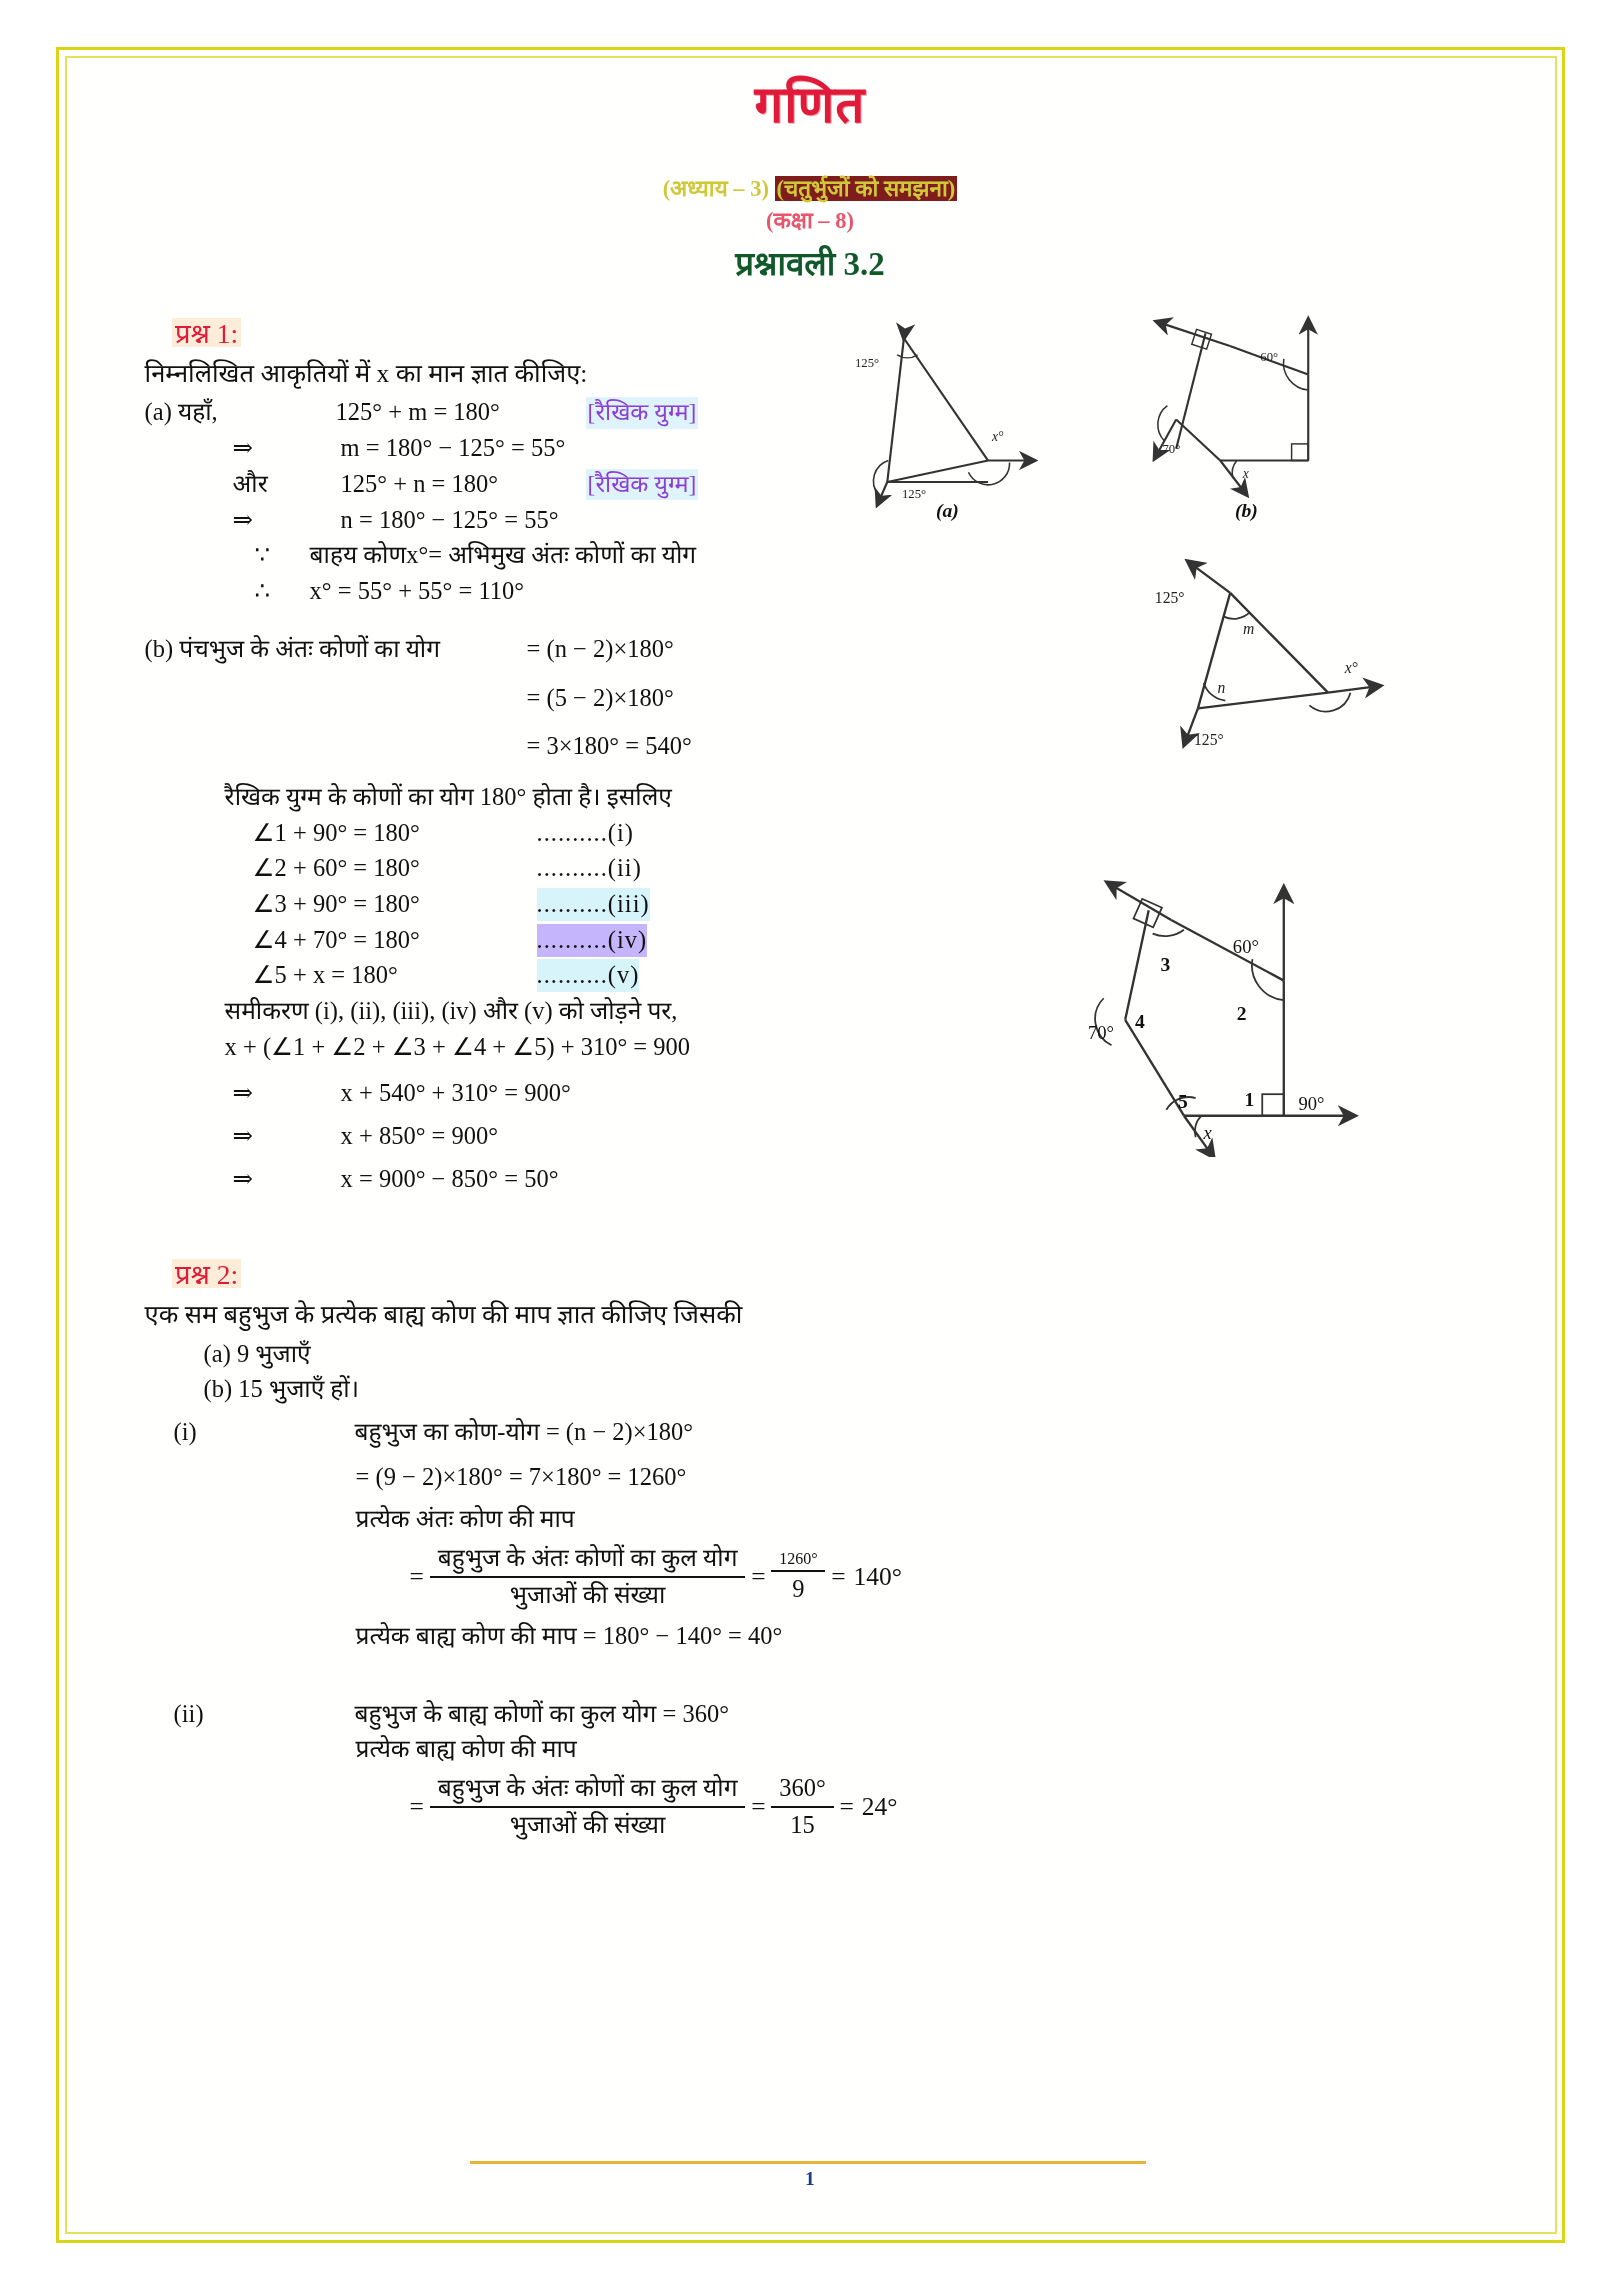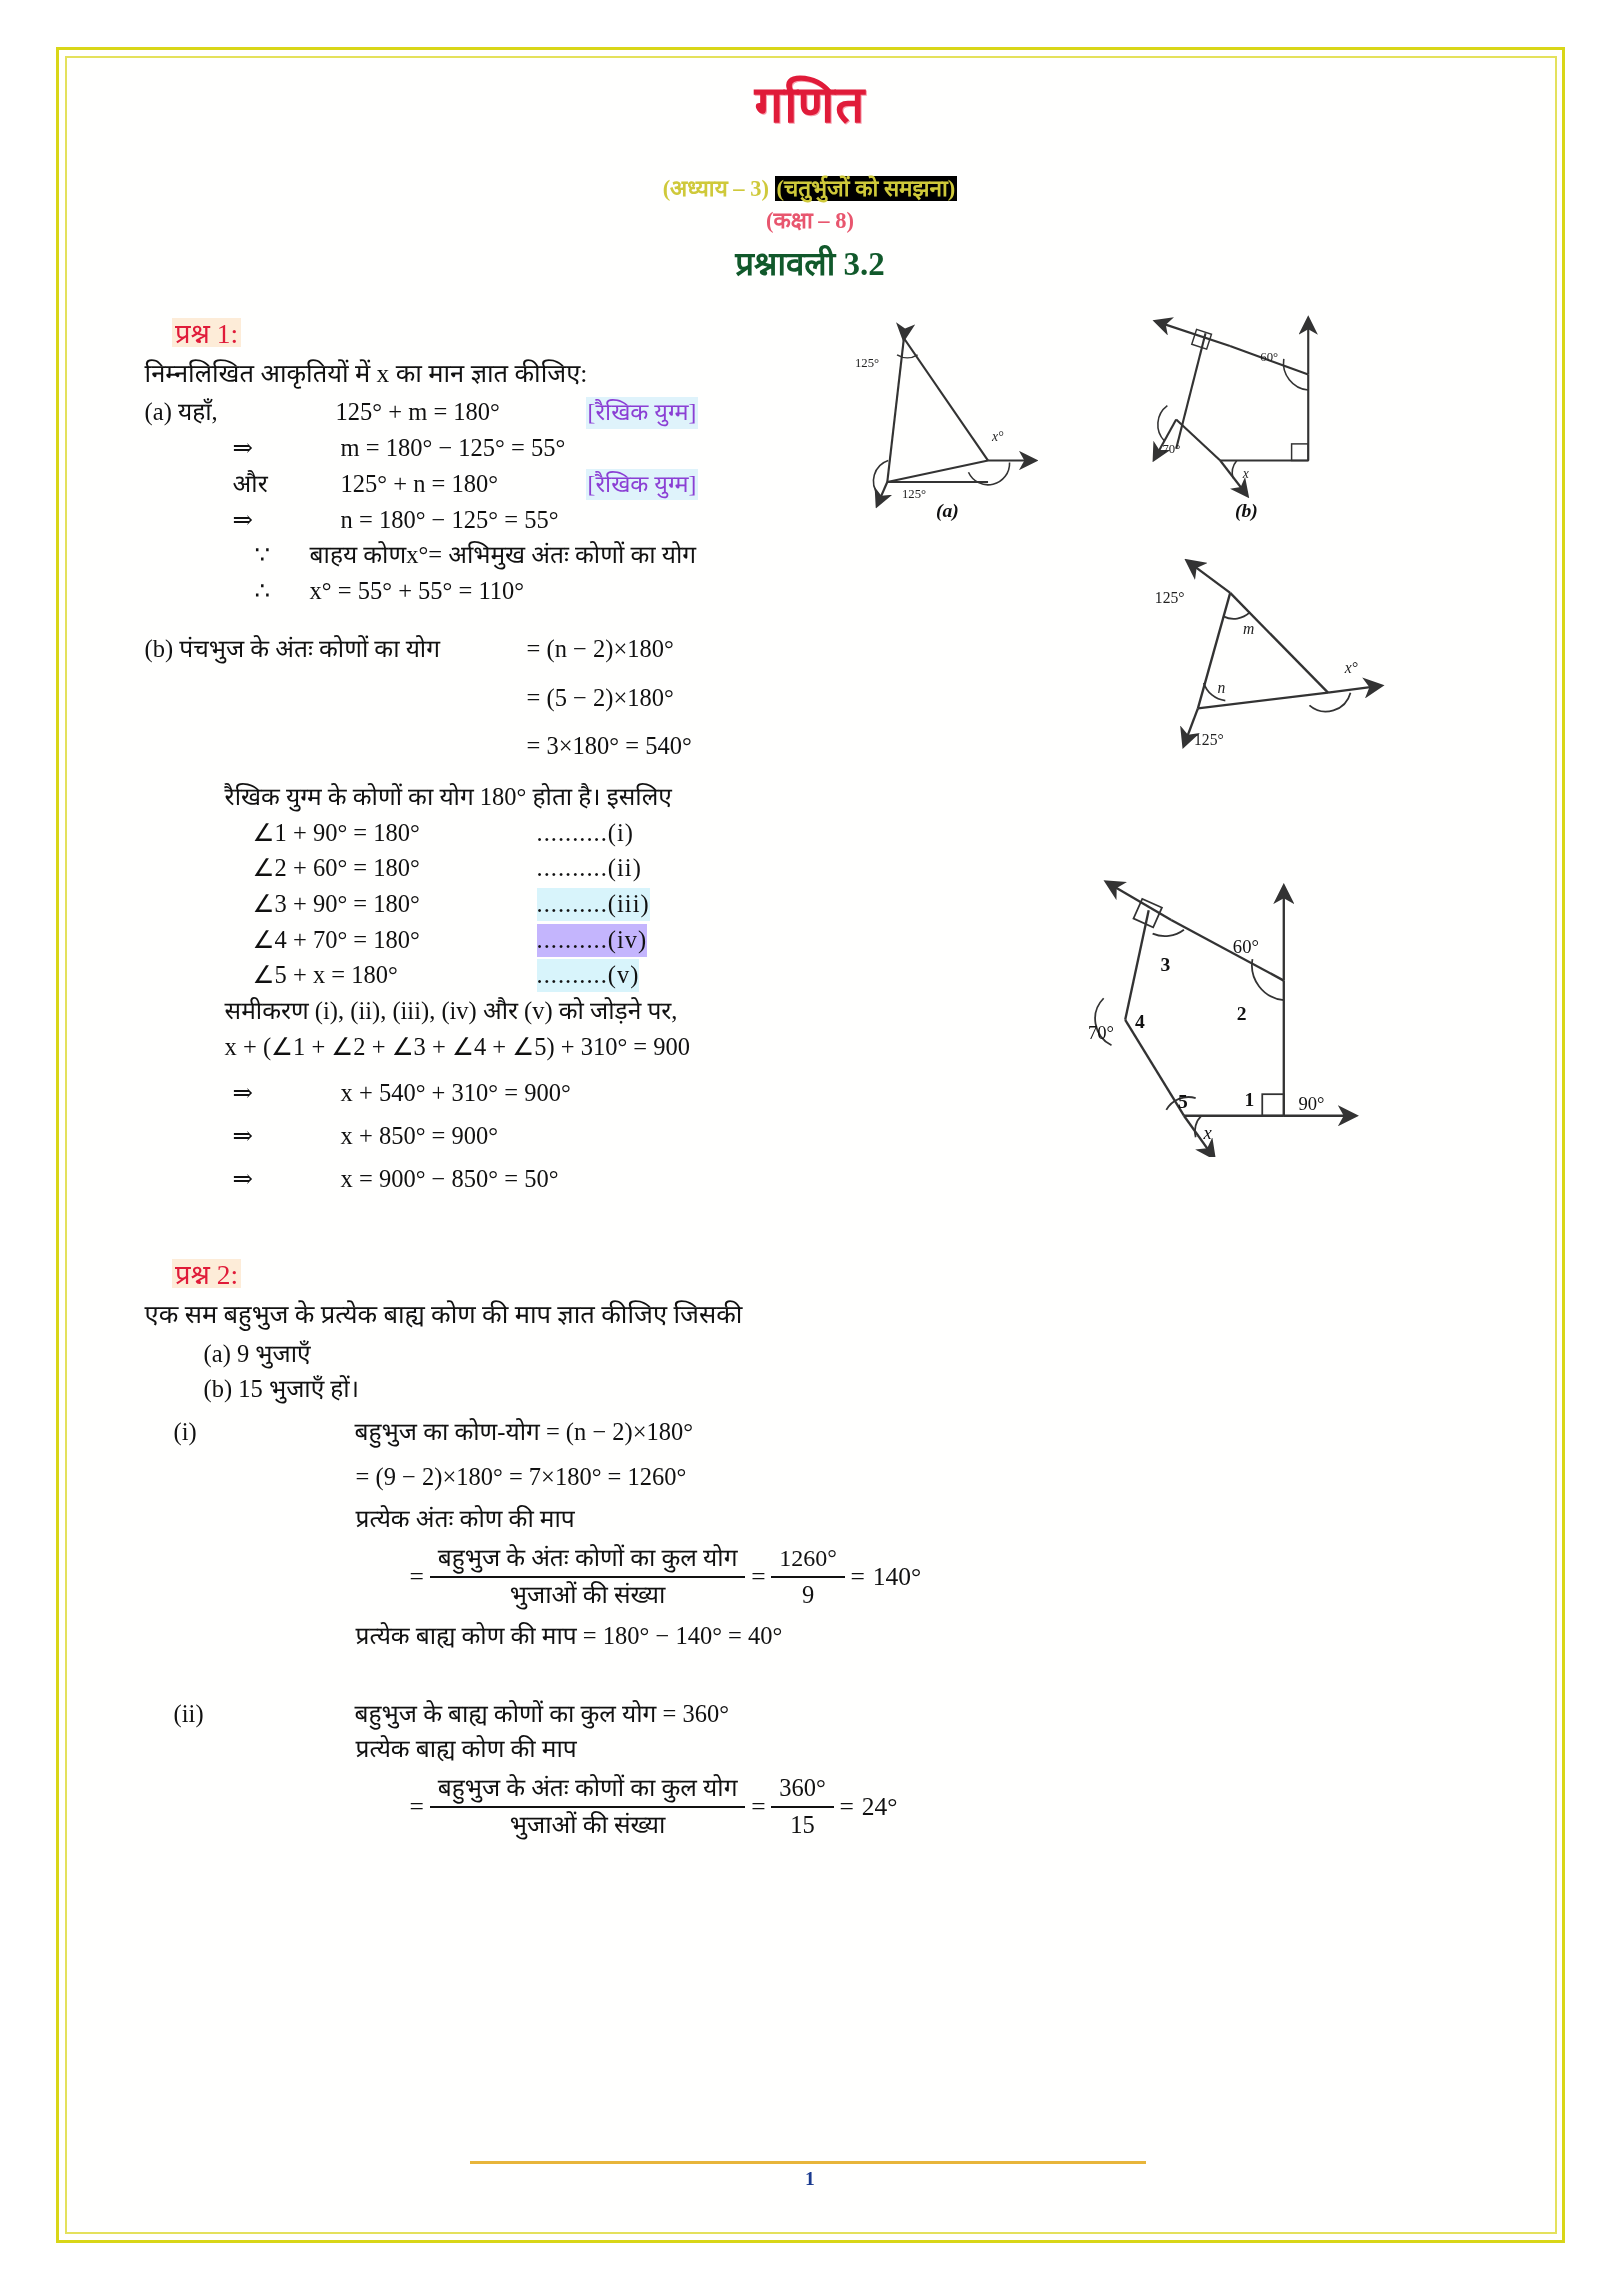"(चतुर्भुजों को समझना)" .chapter-line .hl { background: #000000 -> #7f1d1d }
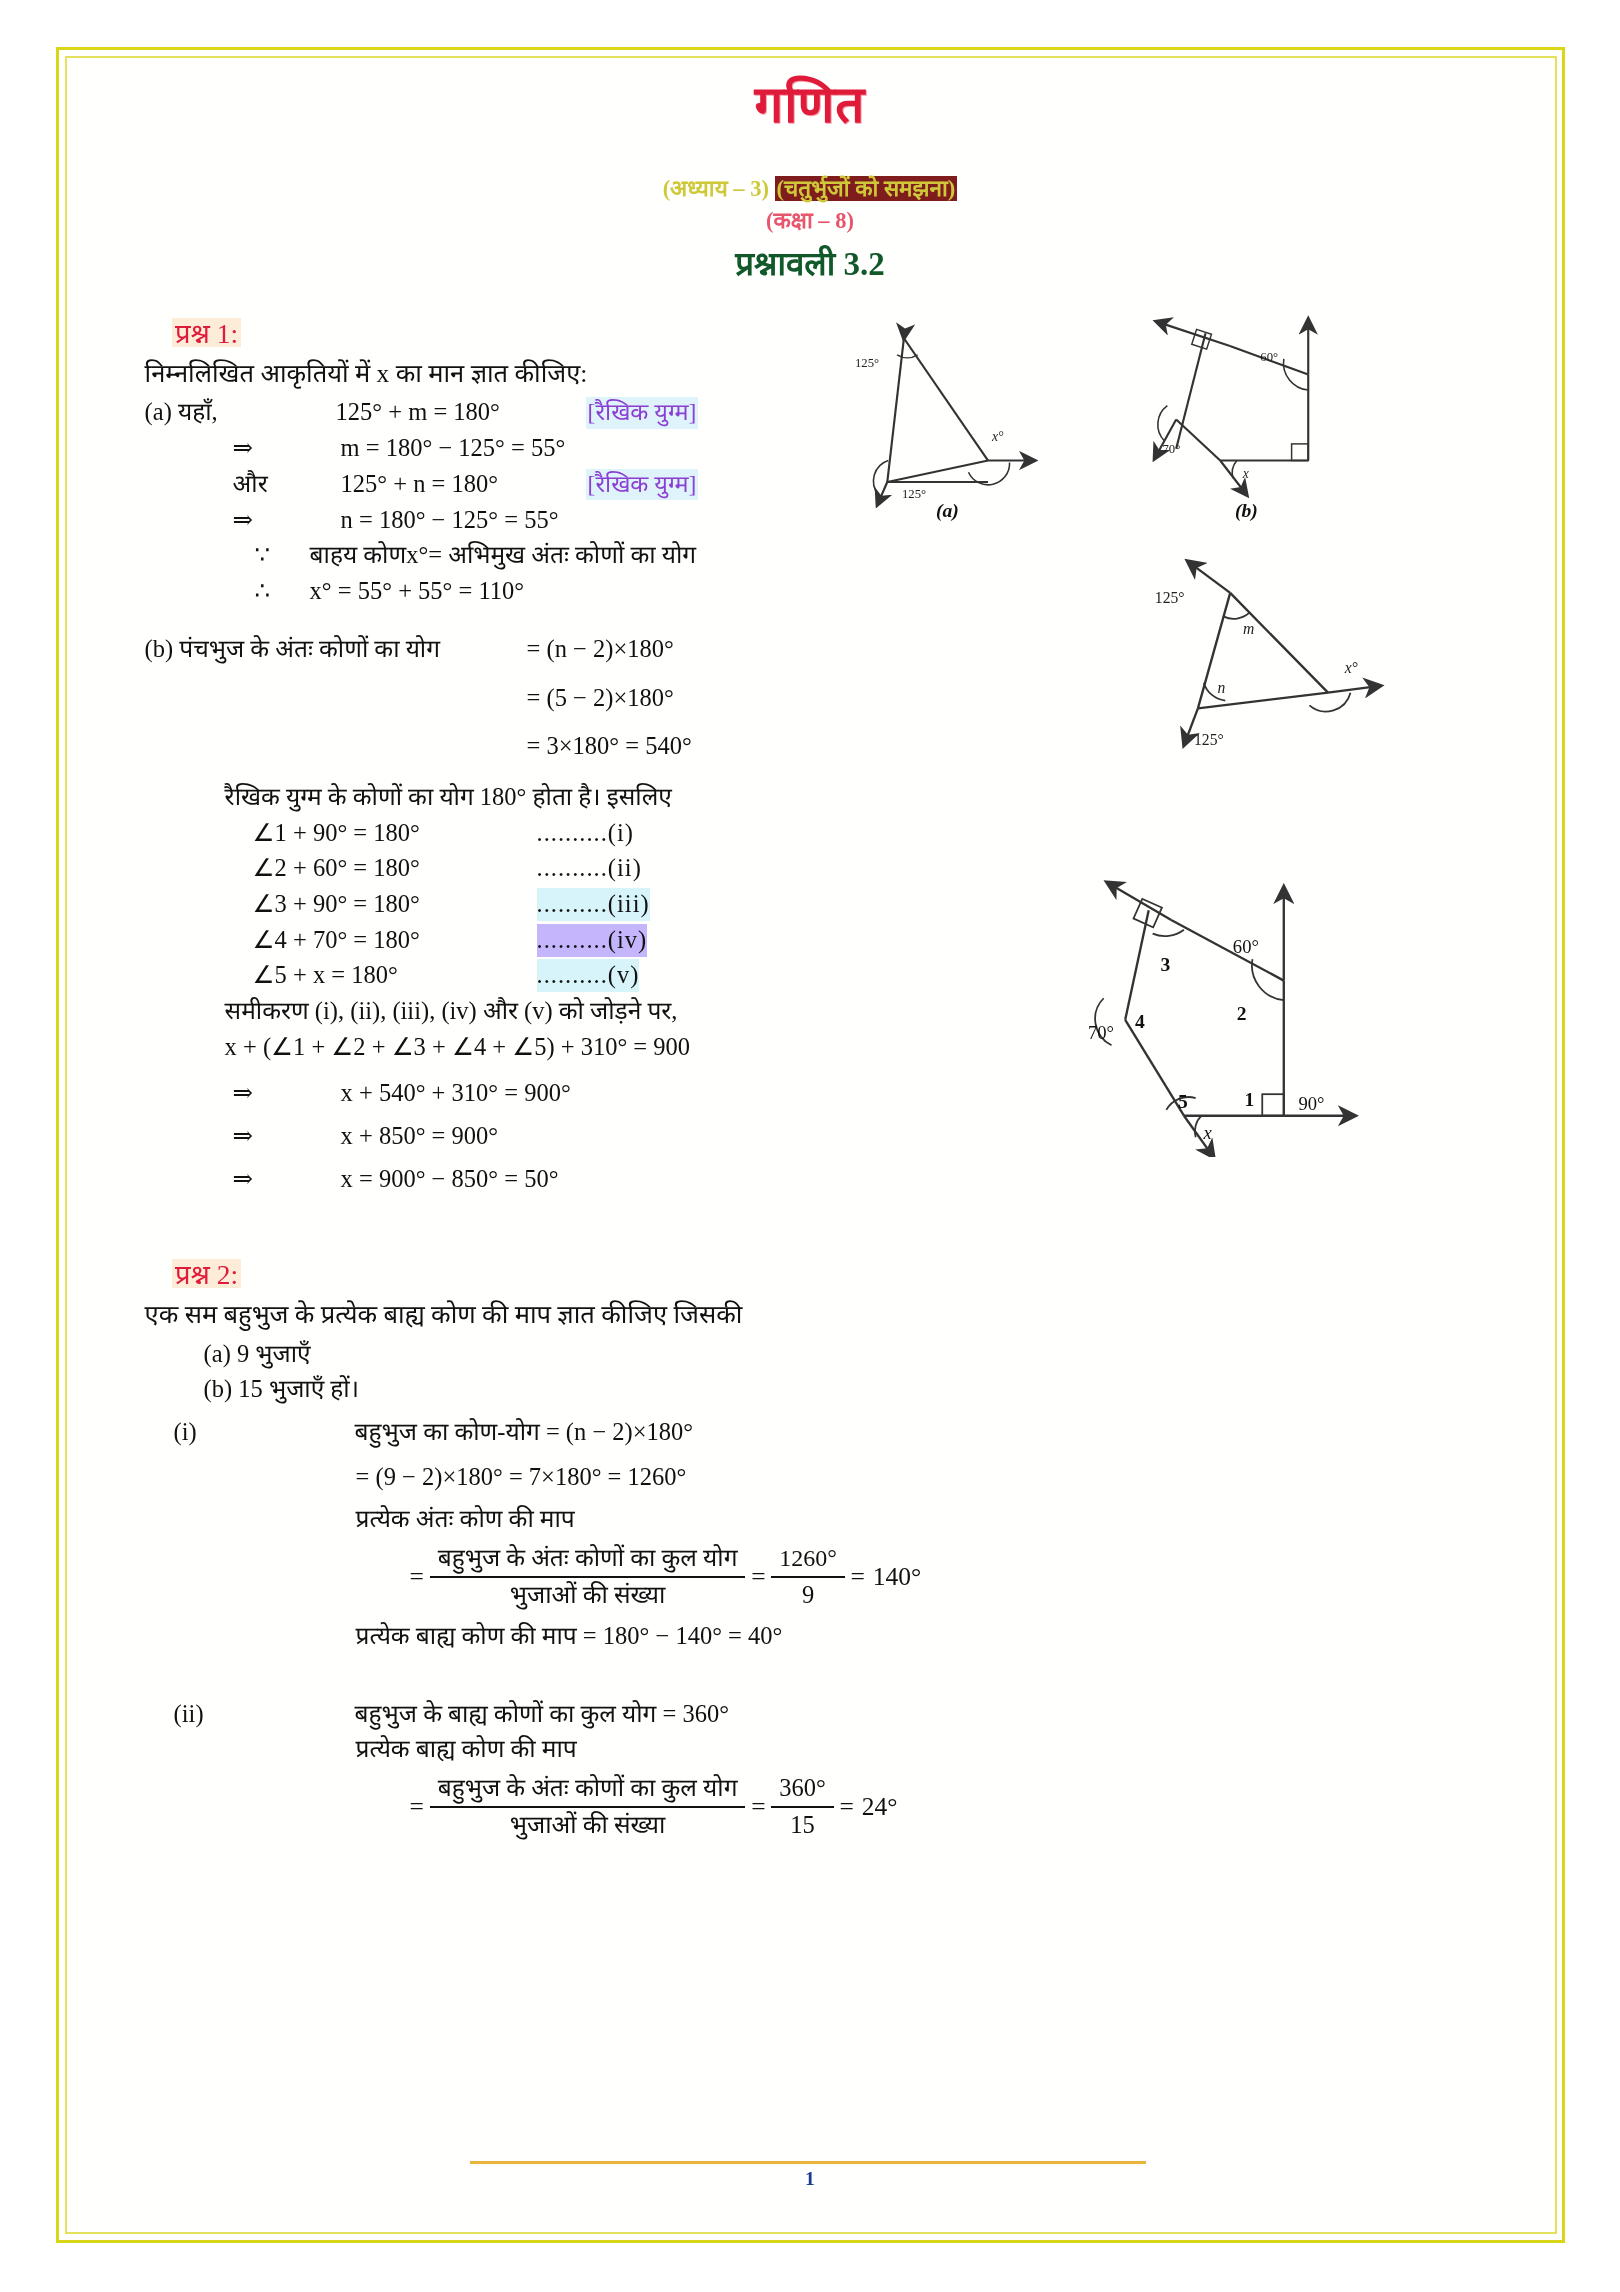"1260°" span.num { font-size: 24px -> 16px }
